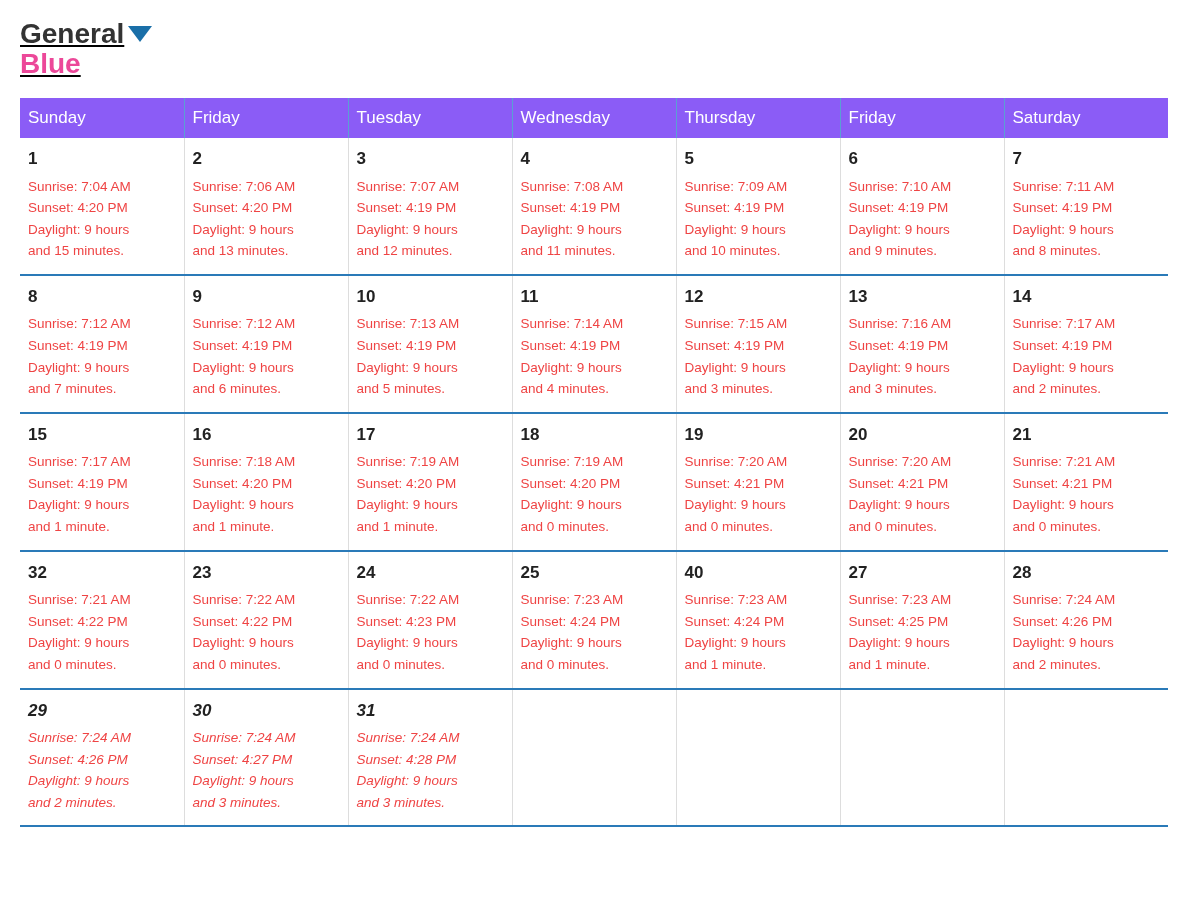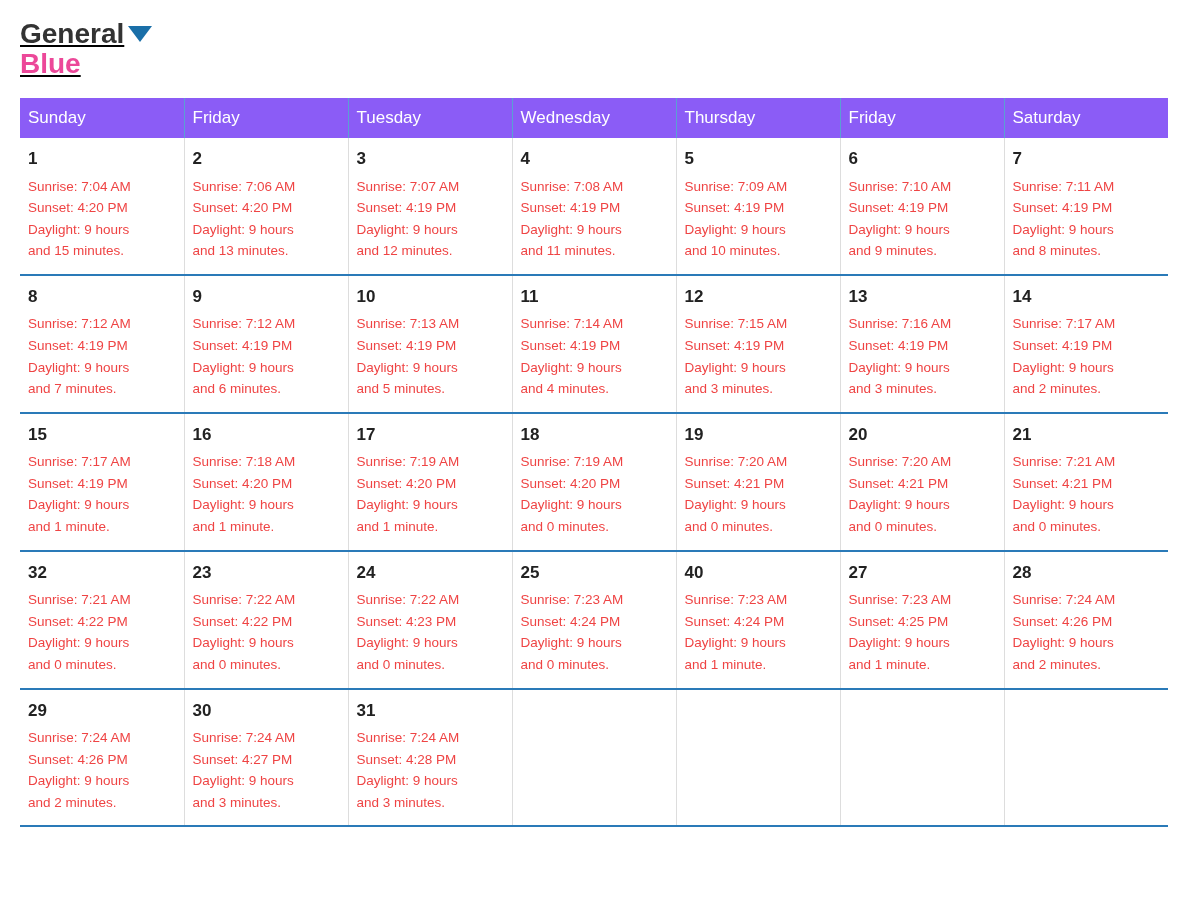"29" tbody tr:last-child { font-style: none -> italic }
